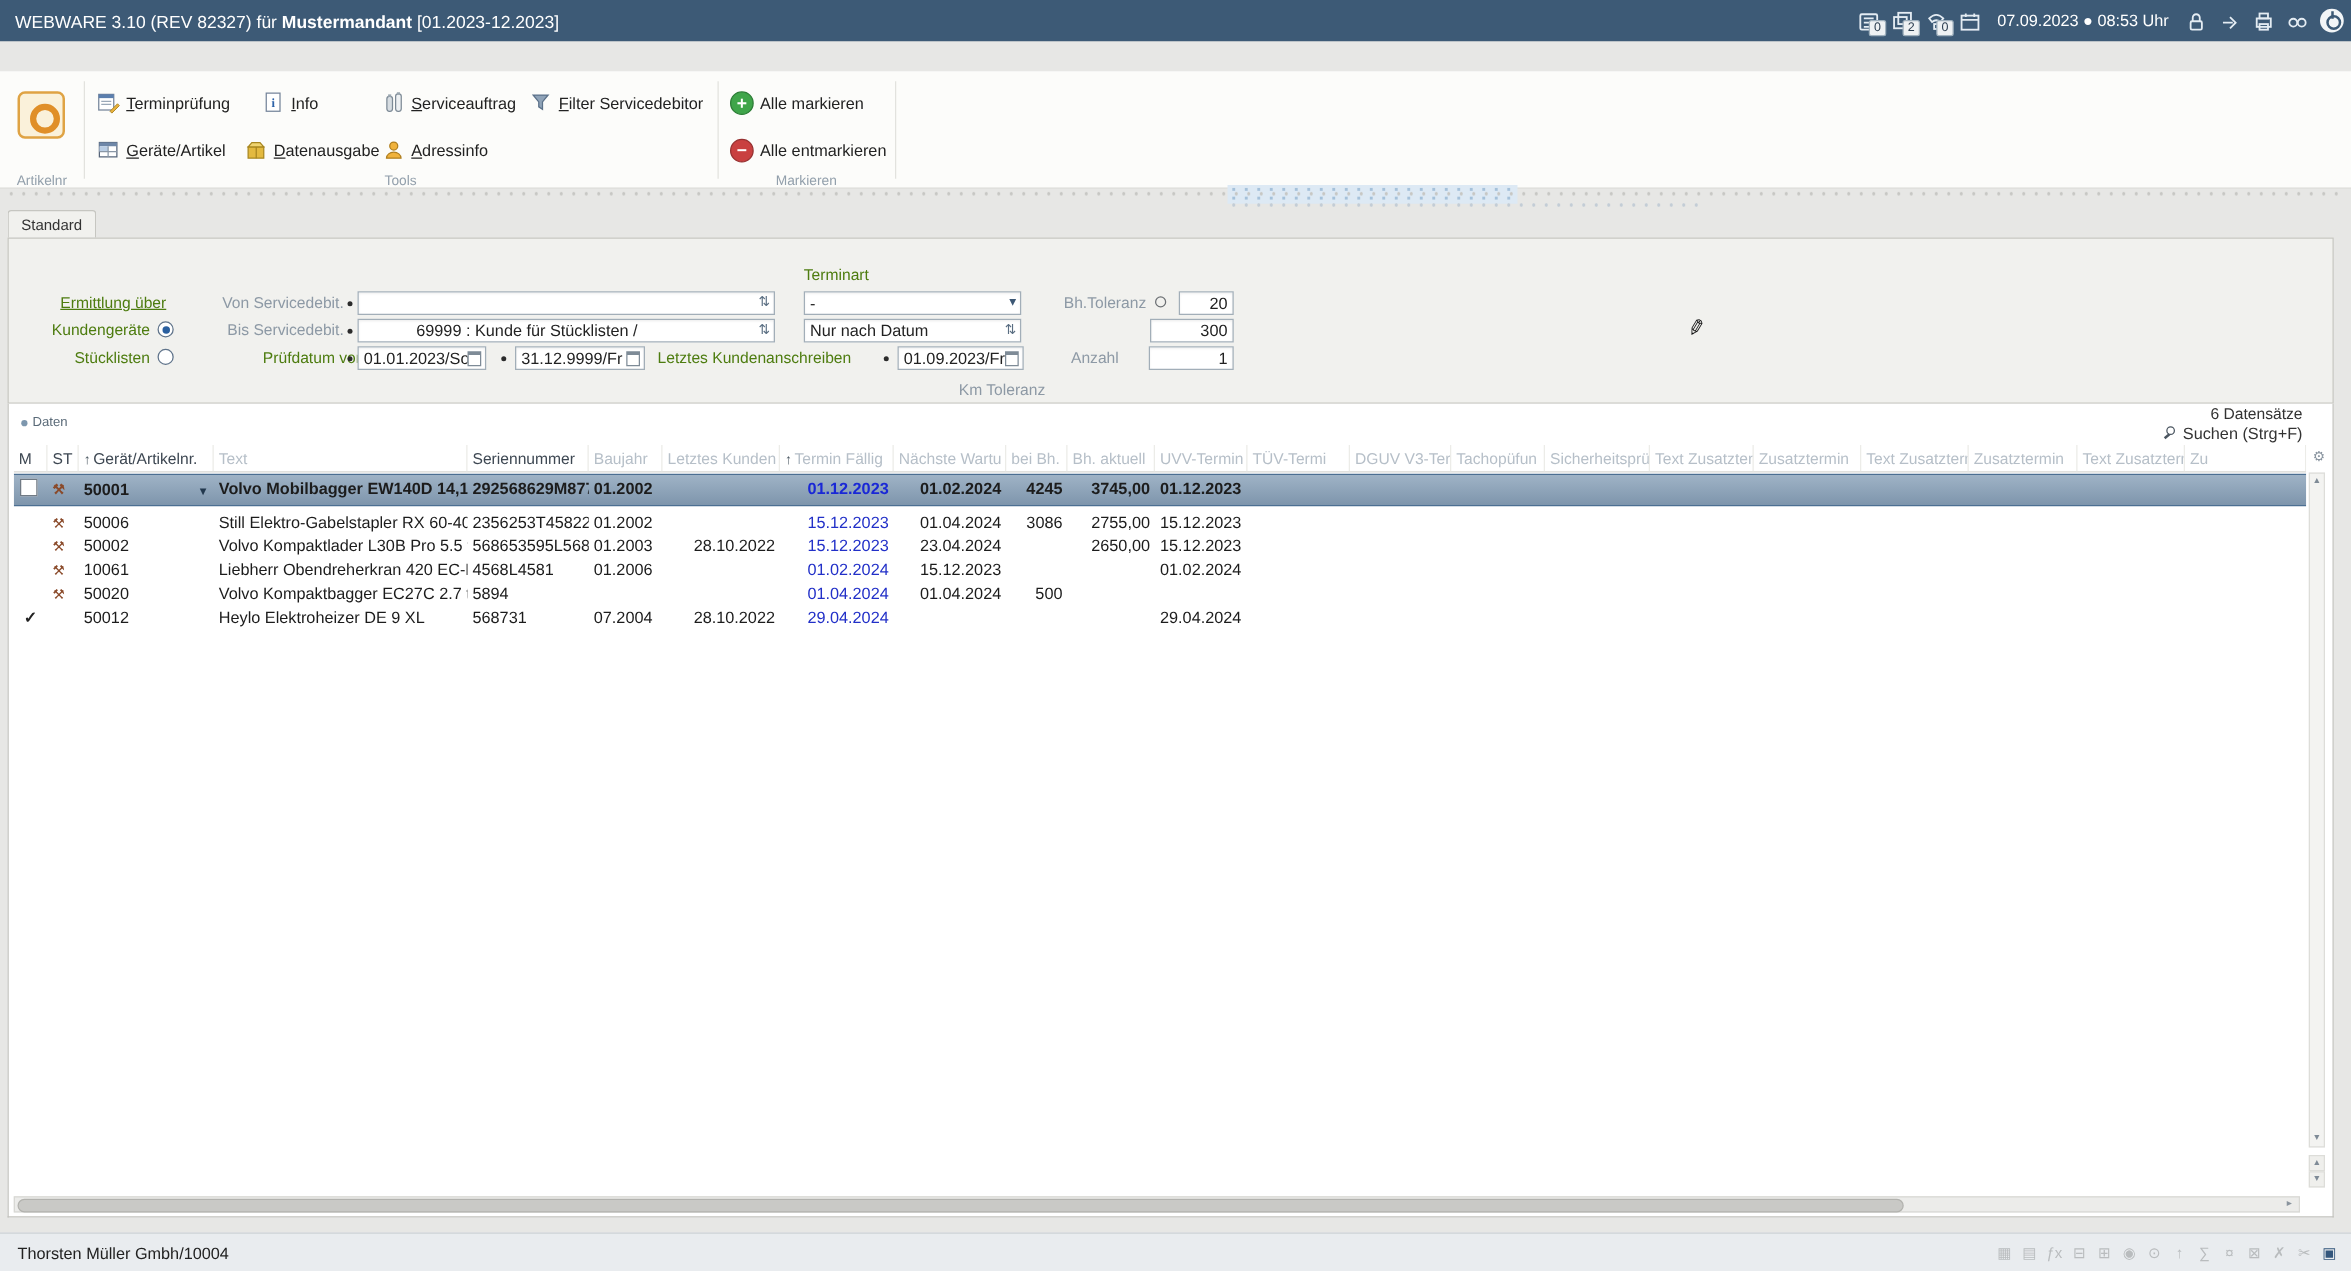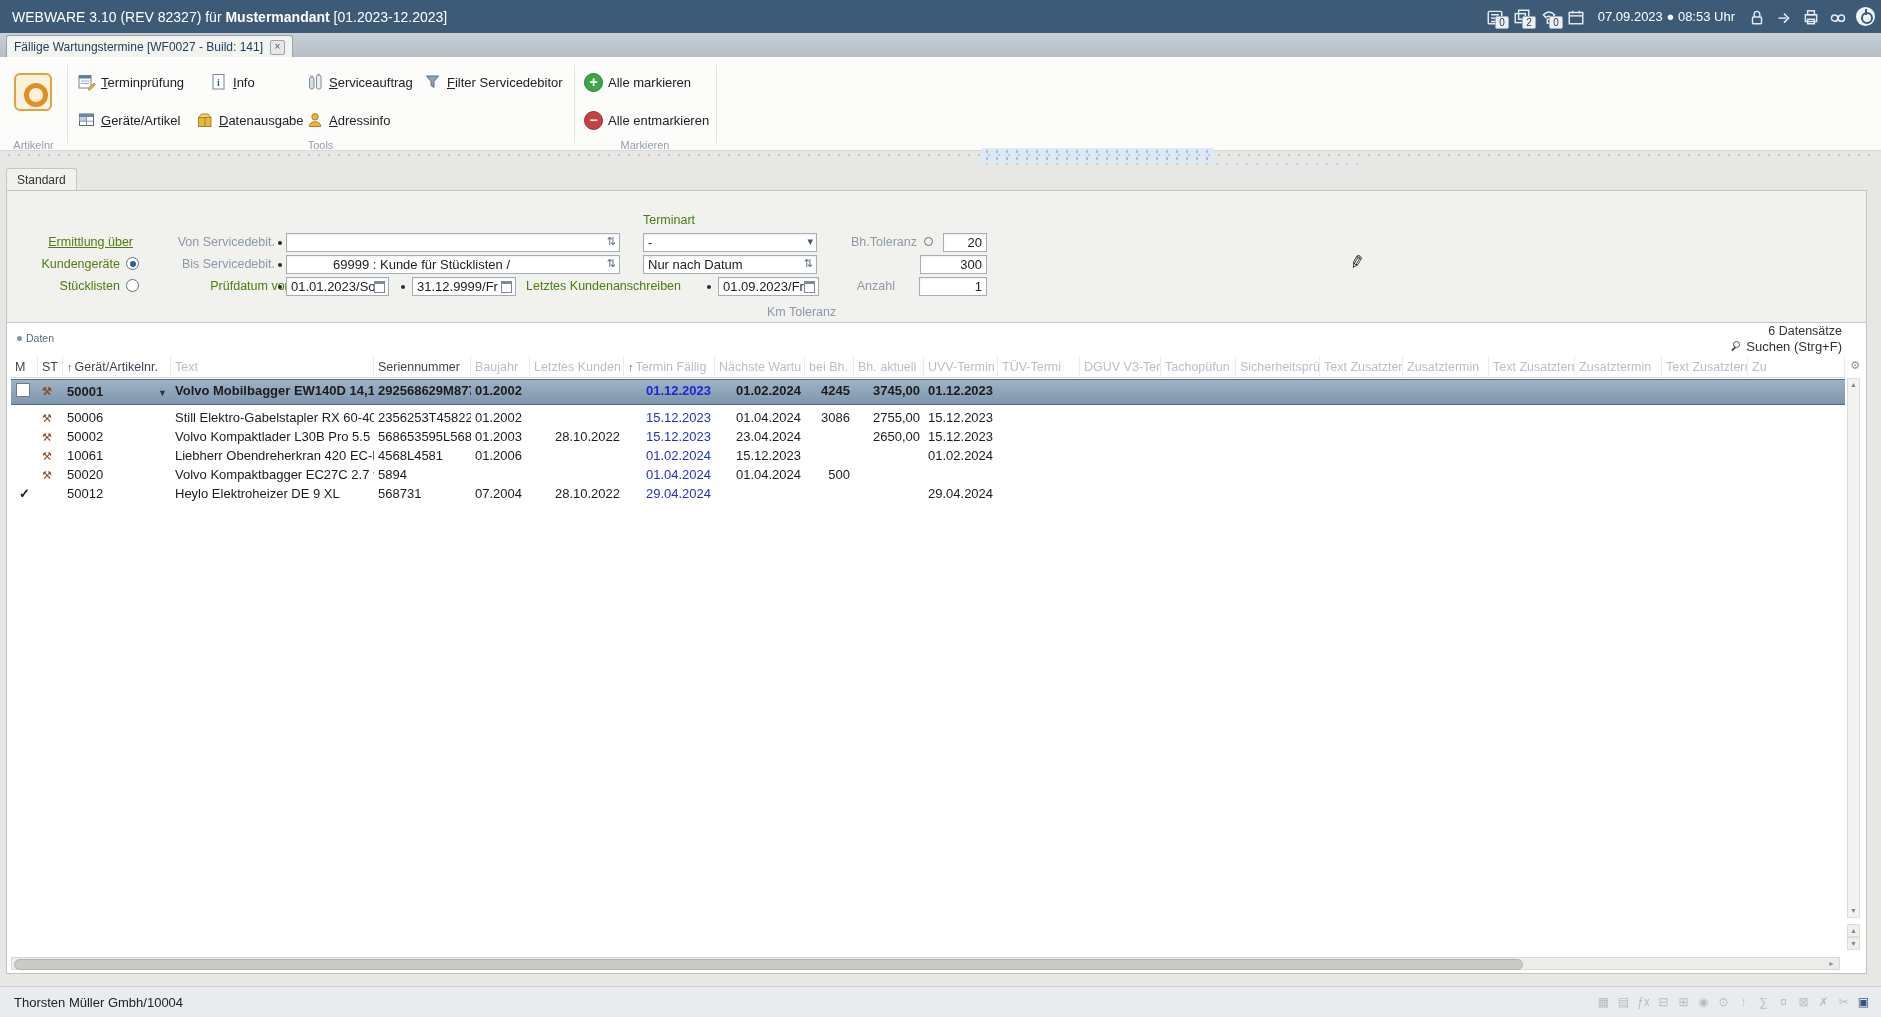"Fällige Wartungstermine [WF0027 - Build:" div.tabbar { html: <div> <div> <span>Fällige Wartungstermine [WF0027 - Build: 141]</span> <span>×</span> </div> </div> -> none }
